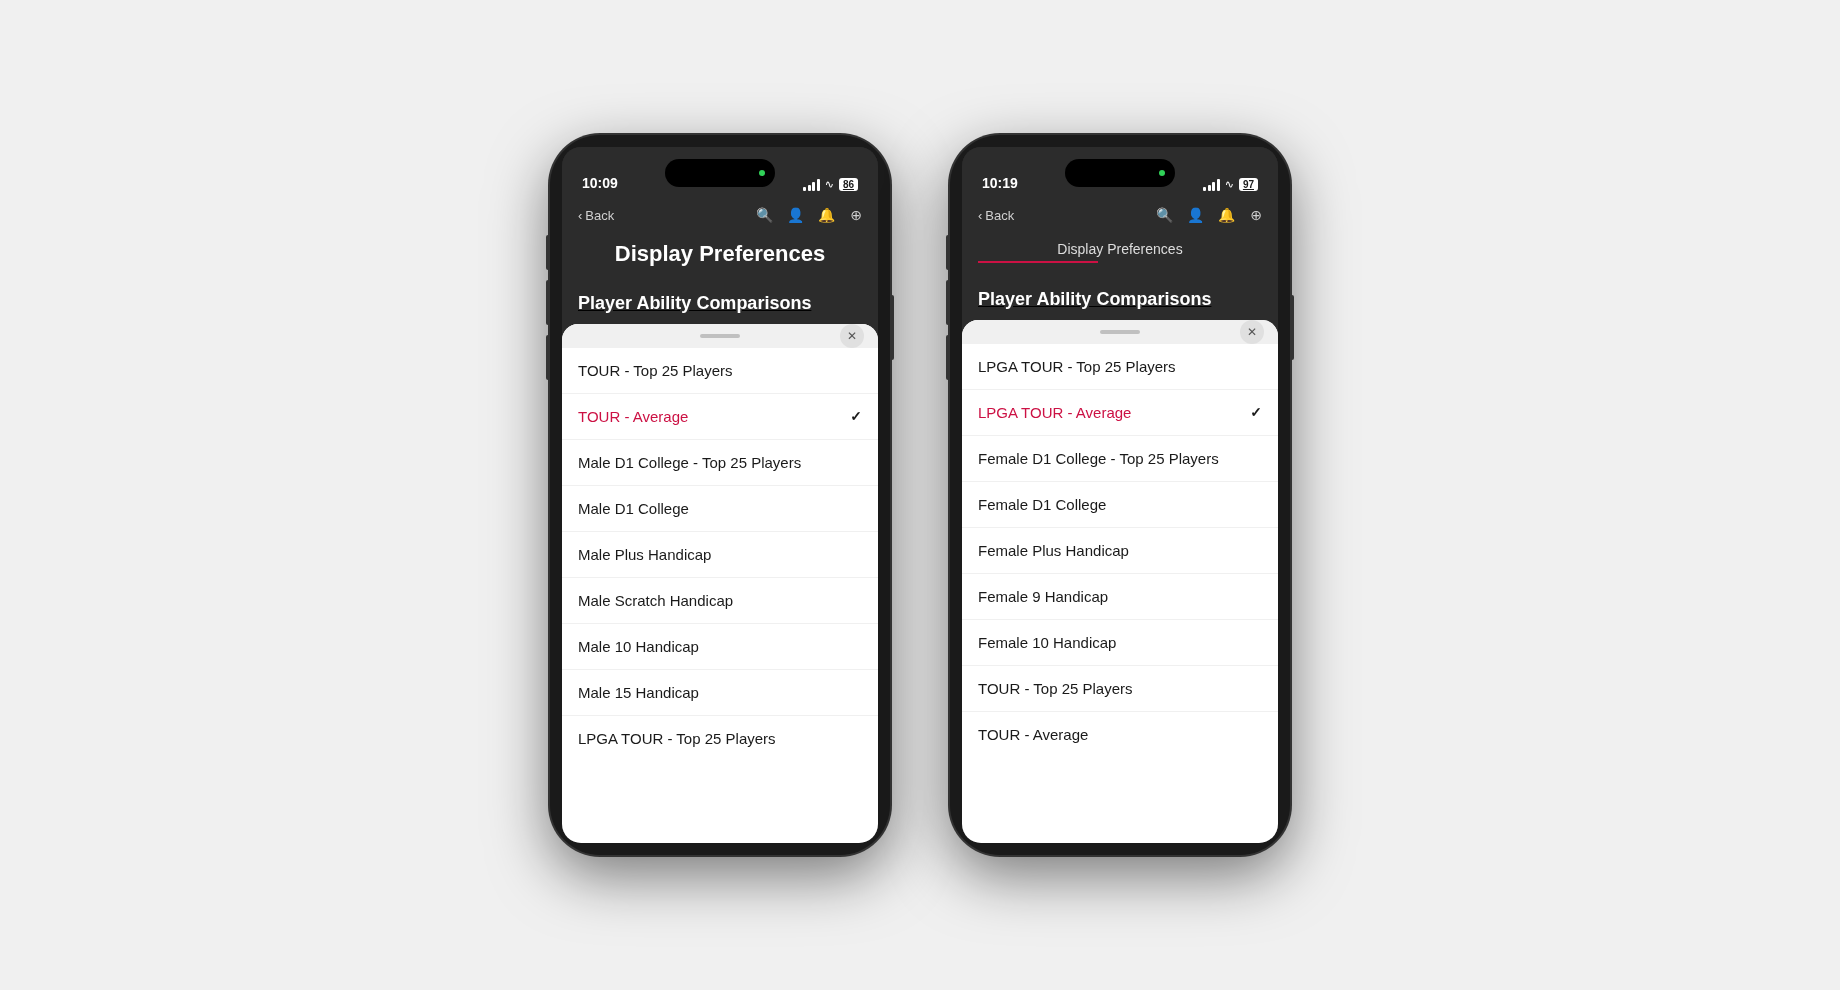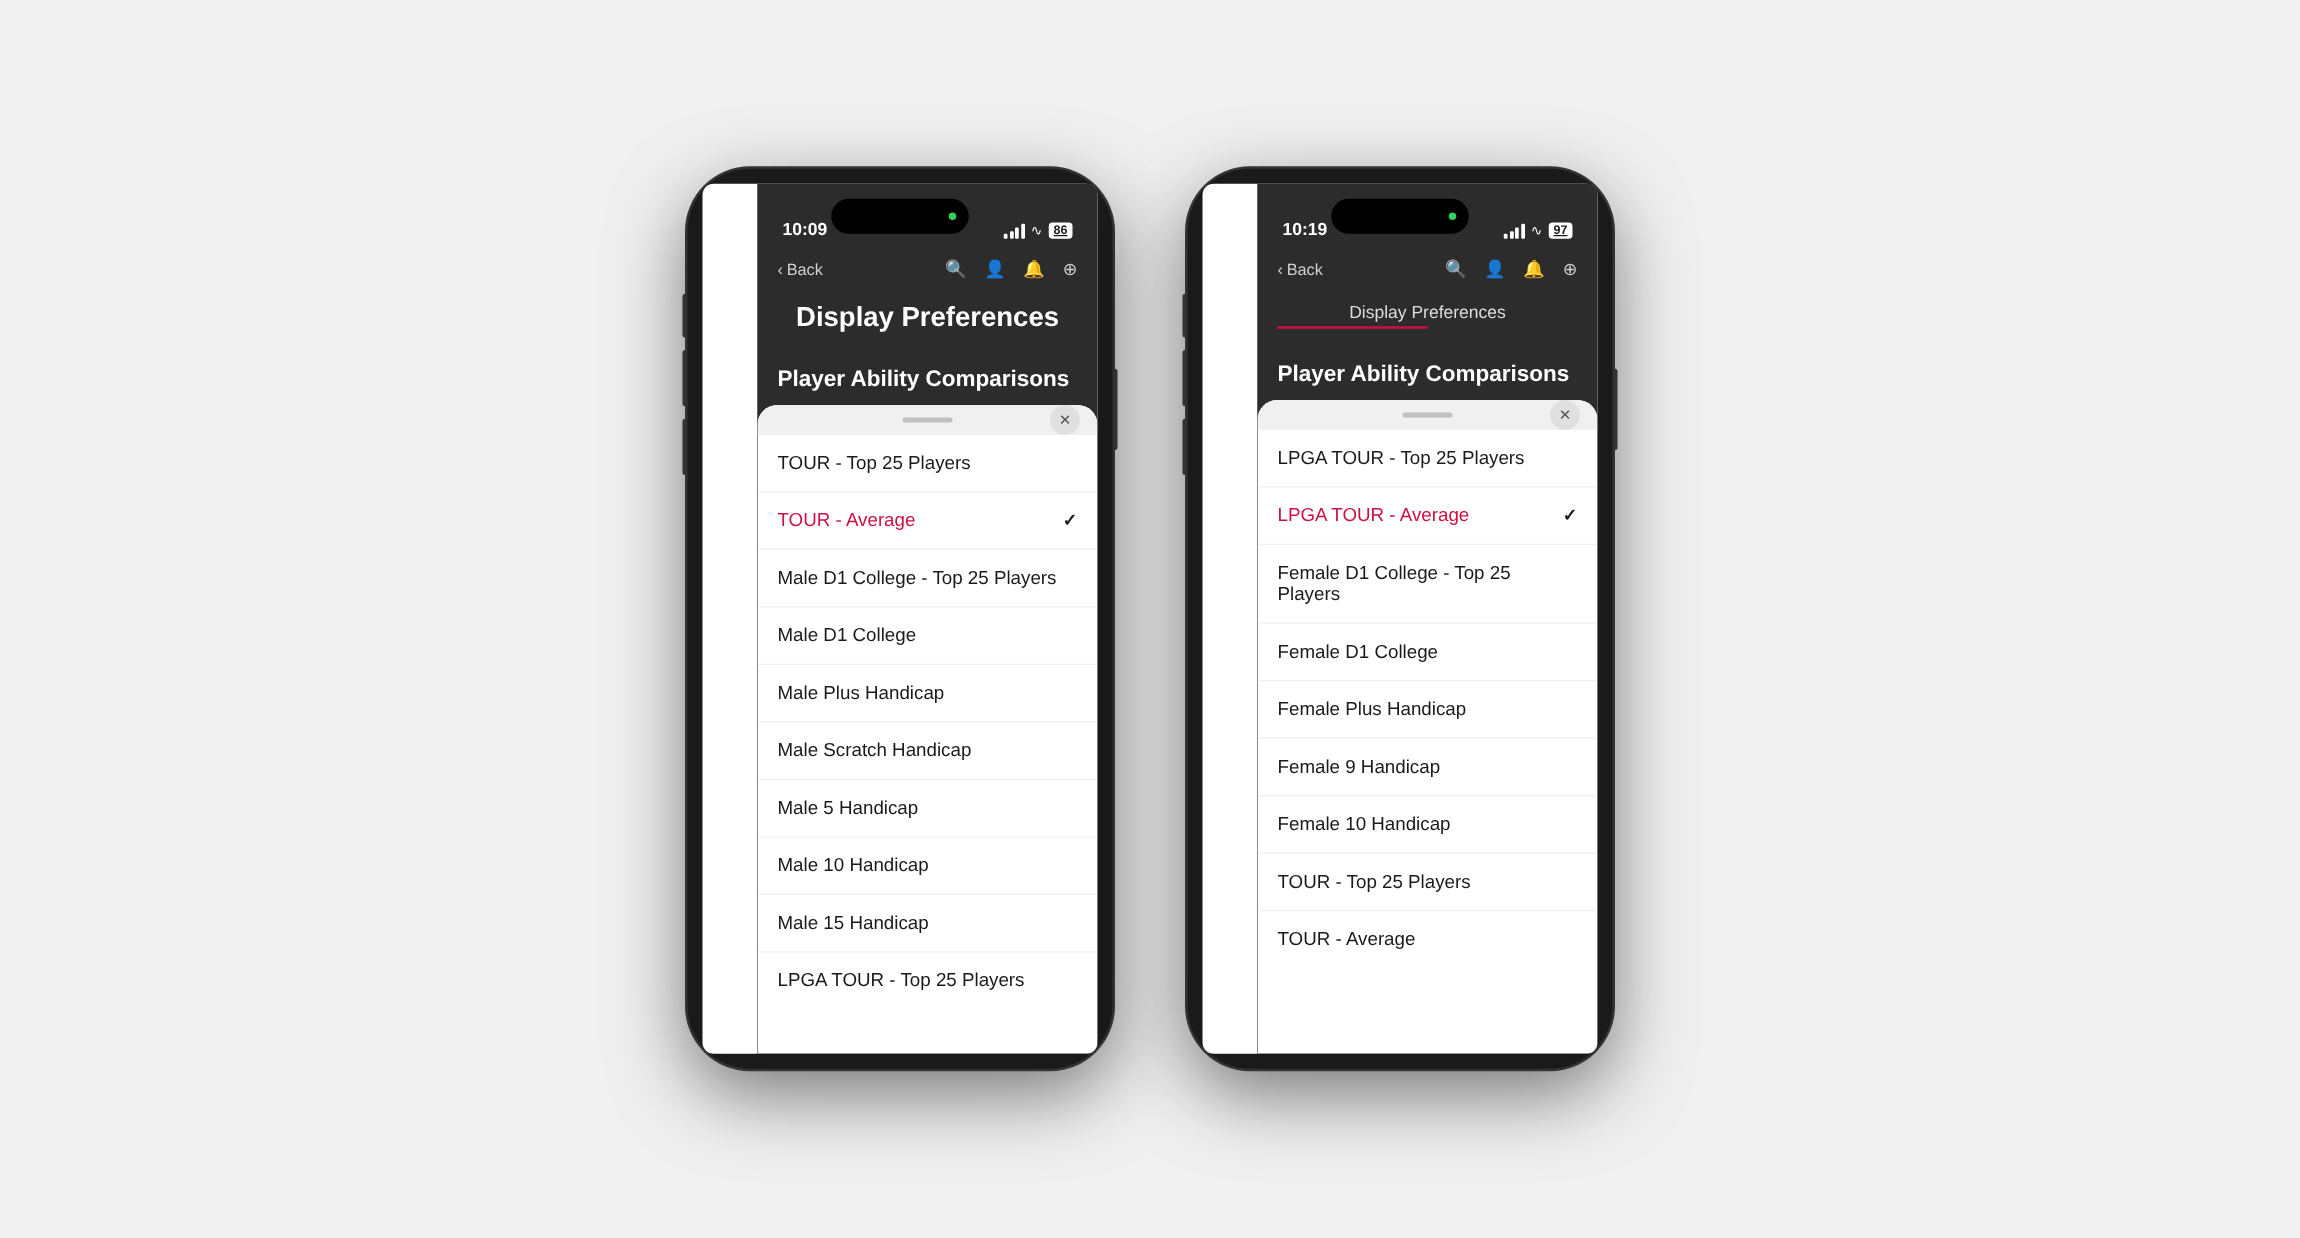"10:09" .phone-inner { border-radius: 9px -> 19px; padding-left: 44px -> none }
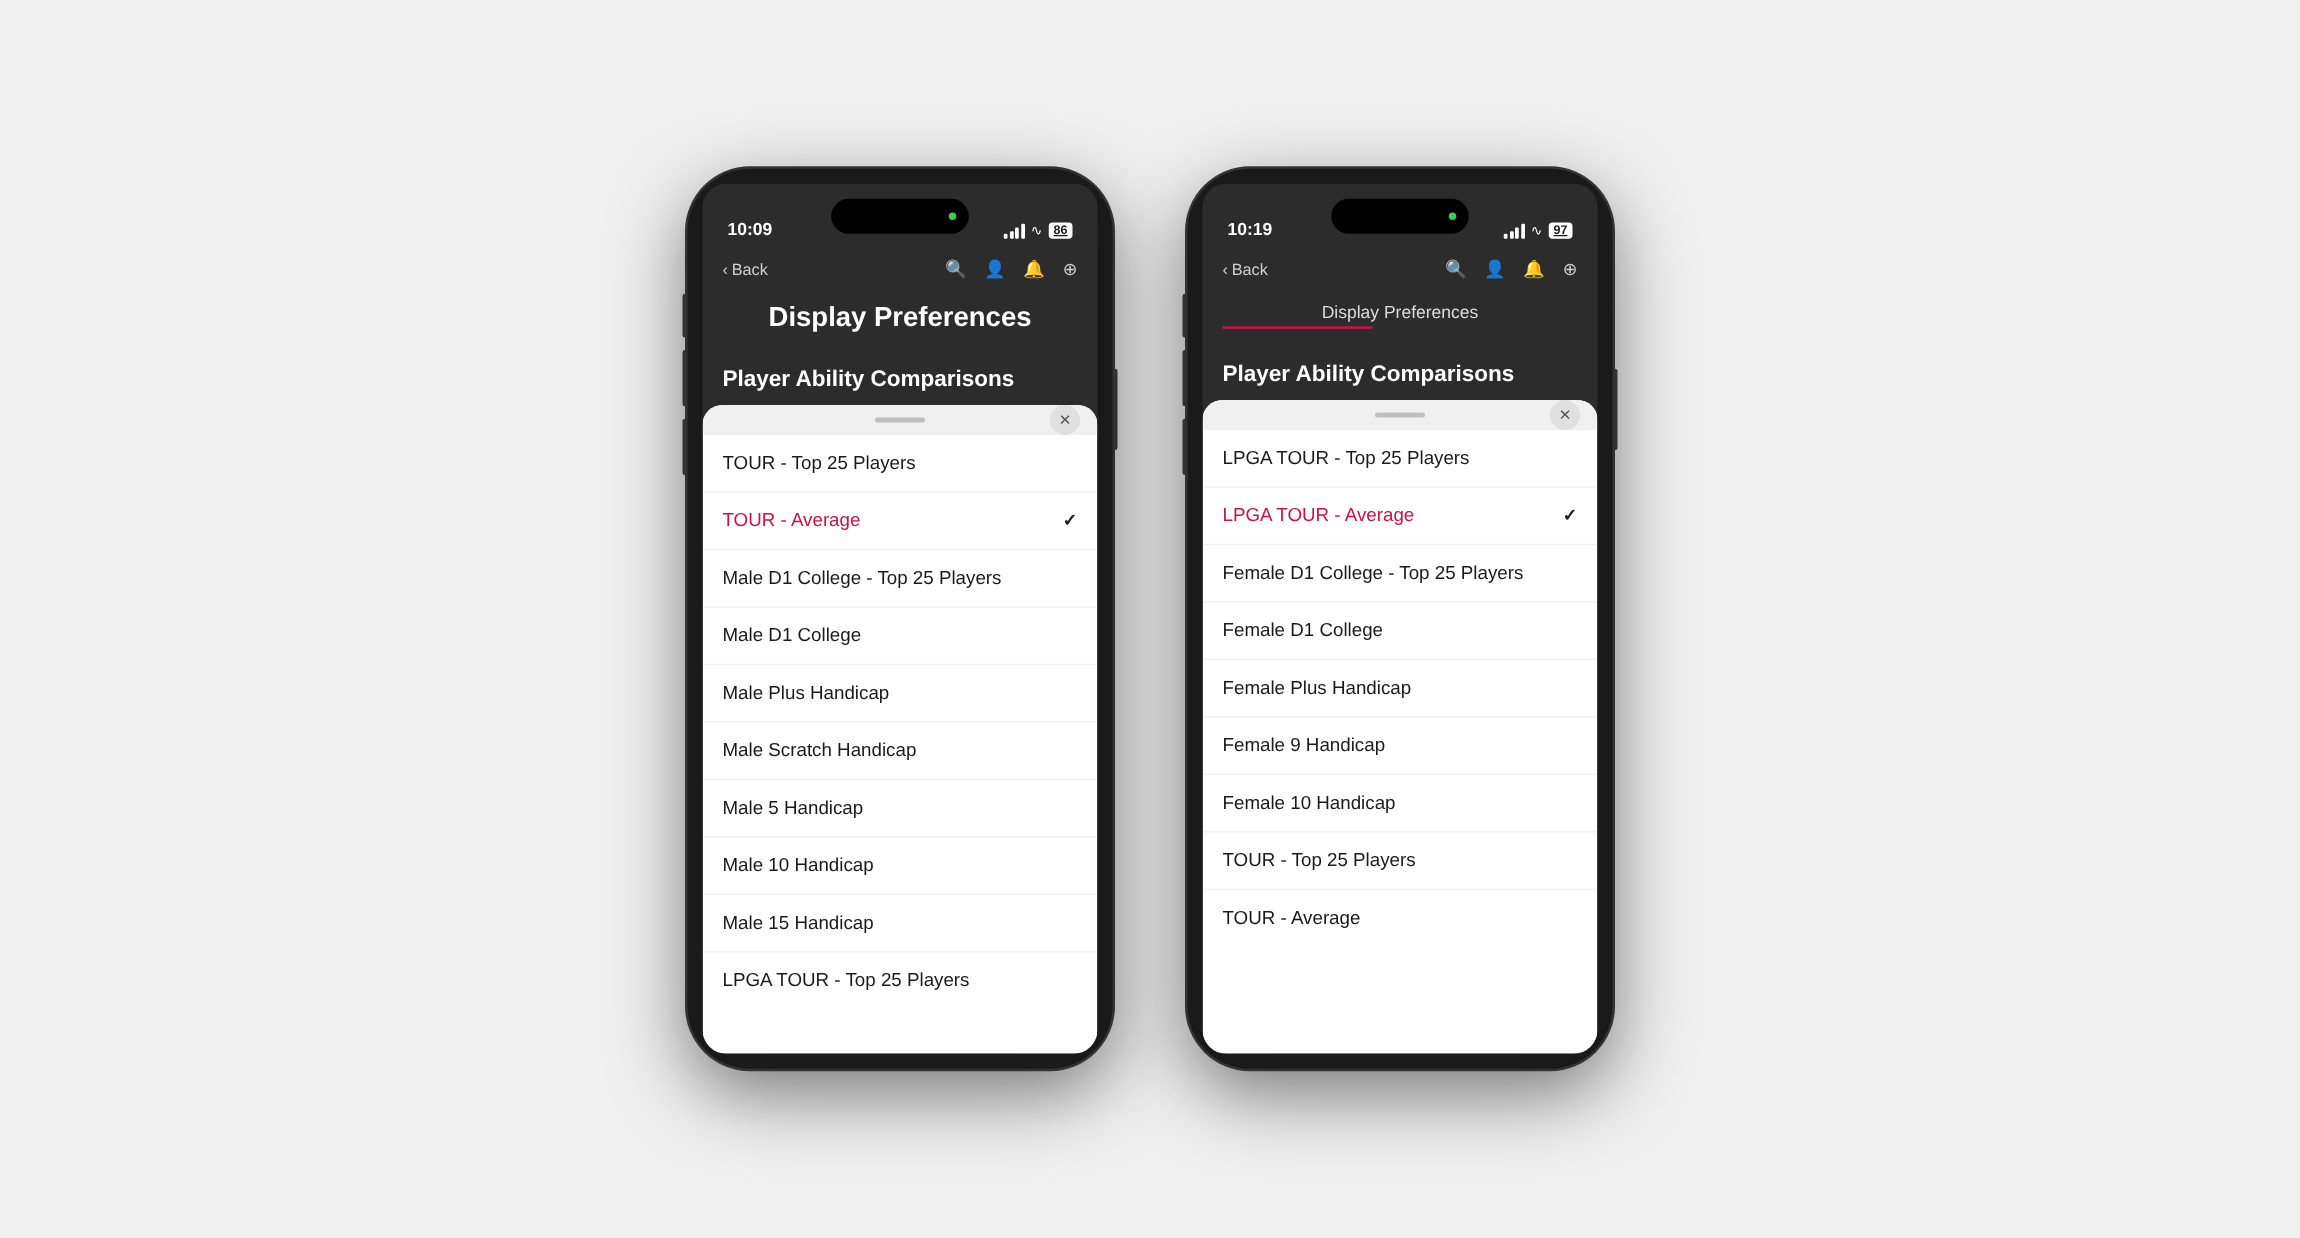"Player Ability Comparisons" .section-label { text-decoration: none -> underline }
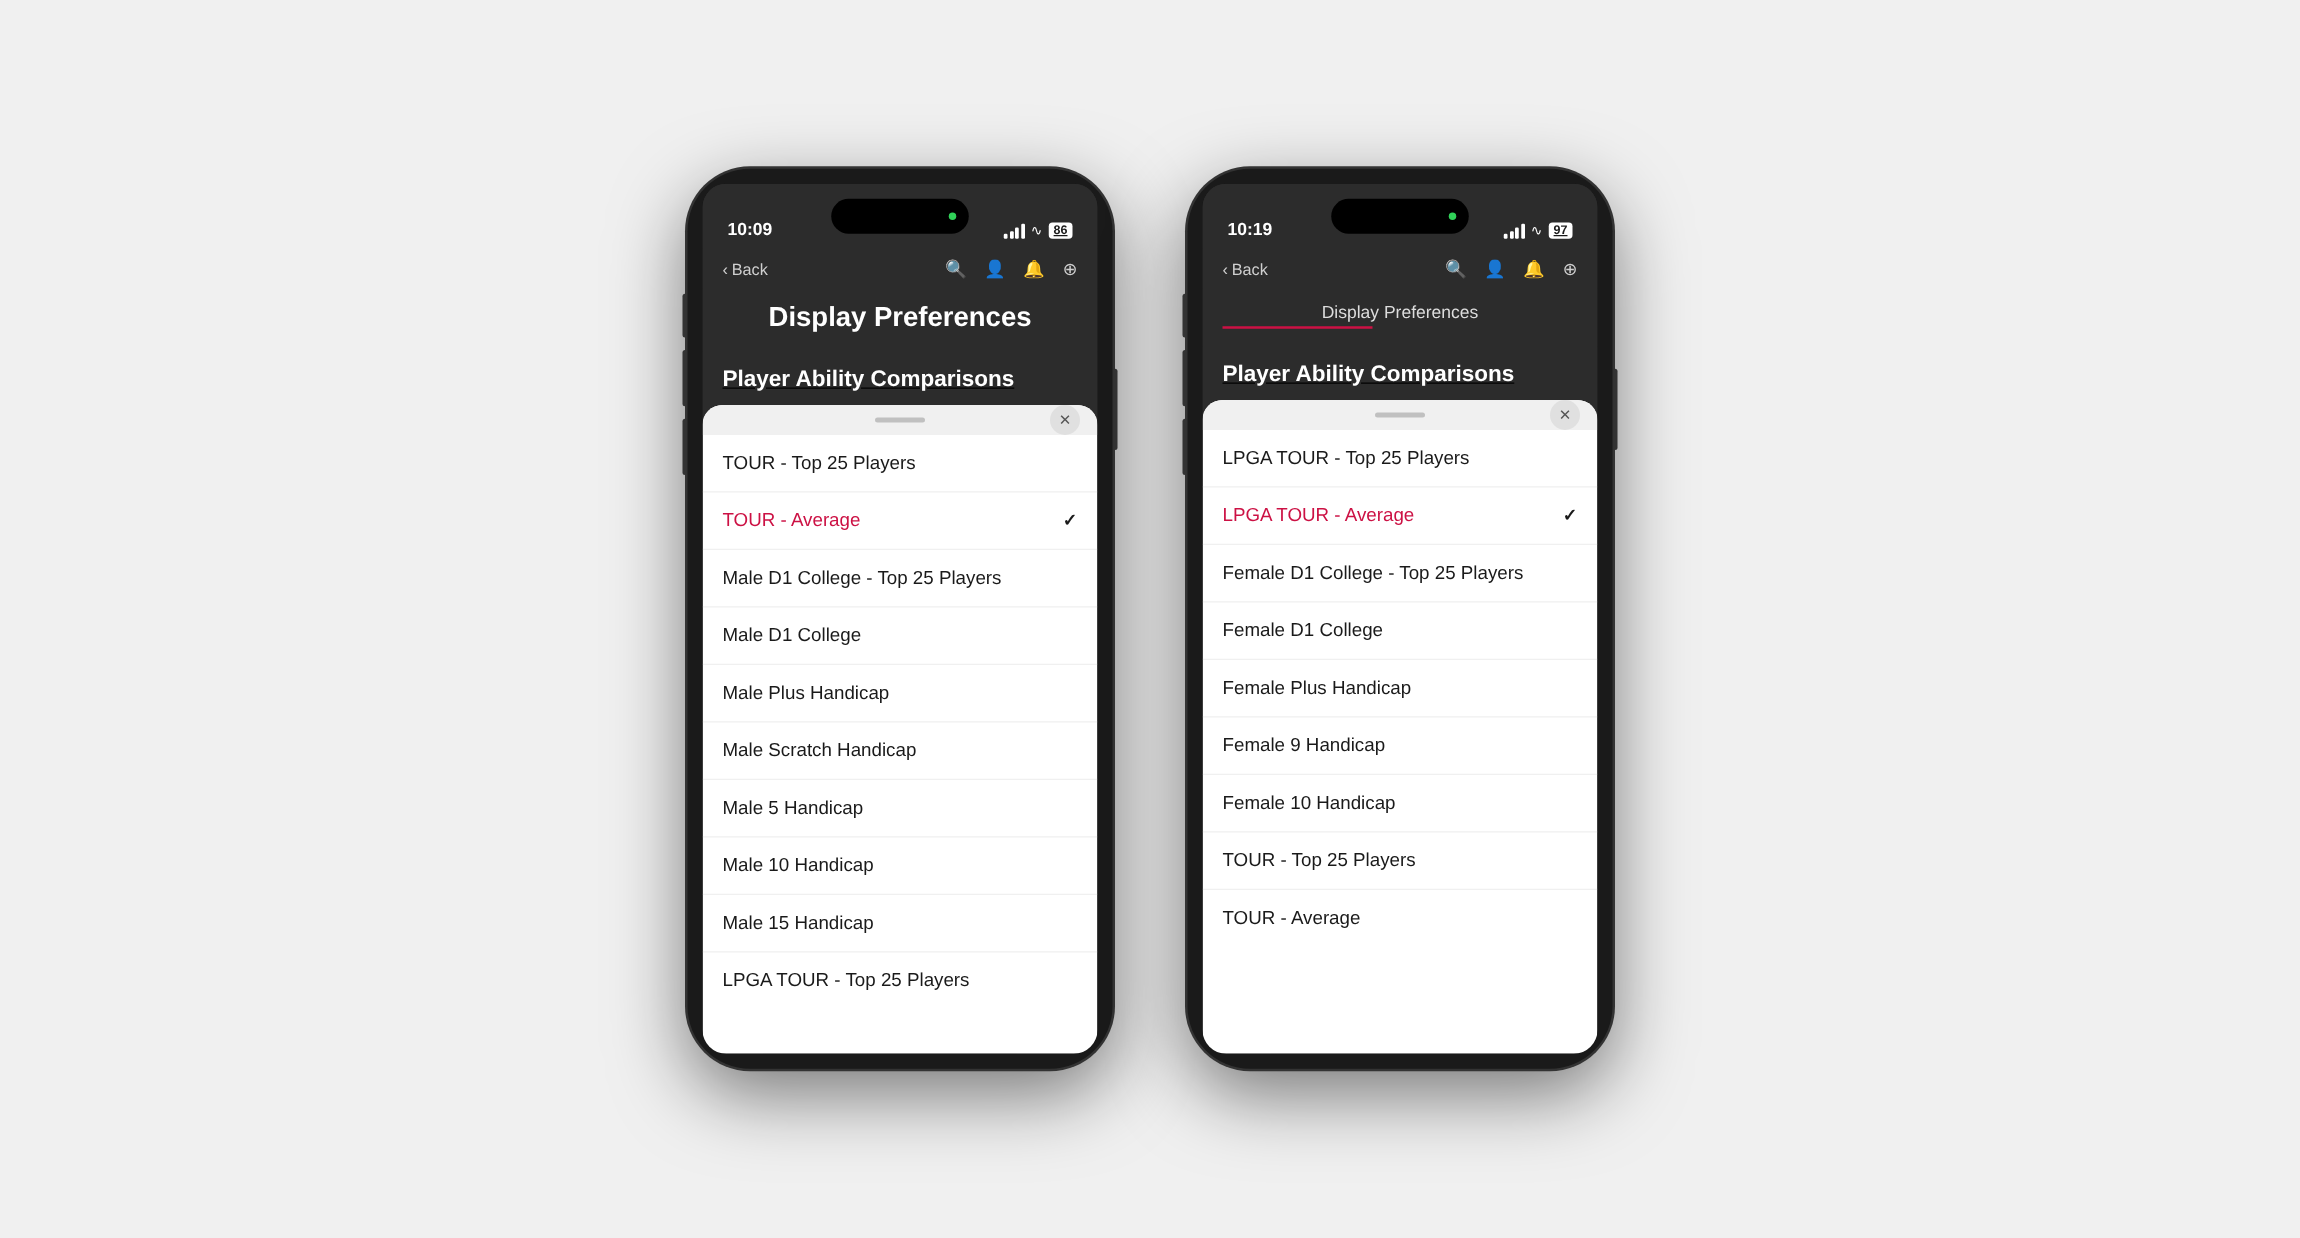"Male 5 Handicap" div.sheet-item { html: <div> <span>Male 5 Handicap</span> </div> -> none }
